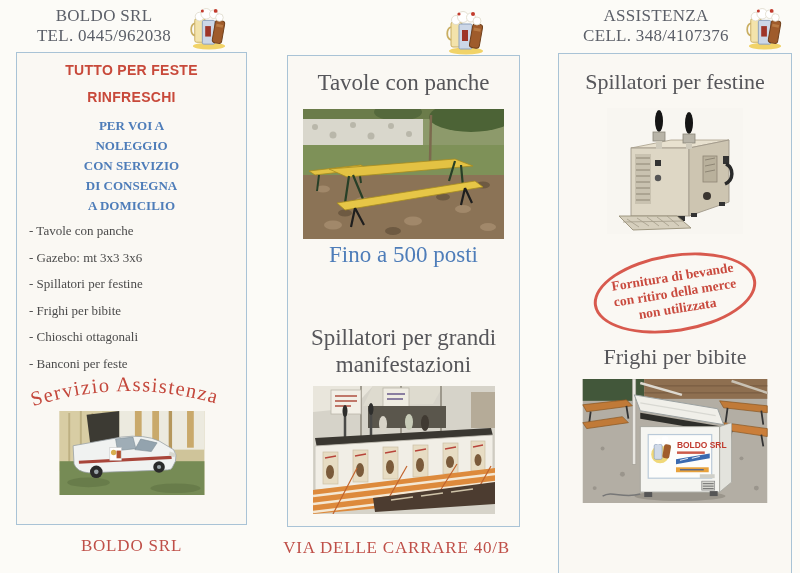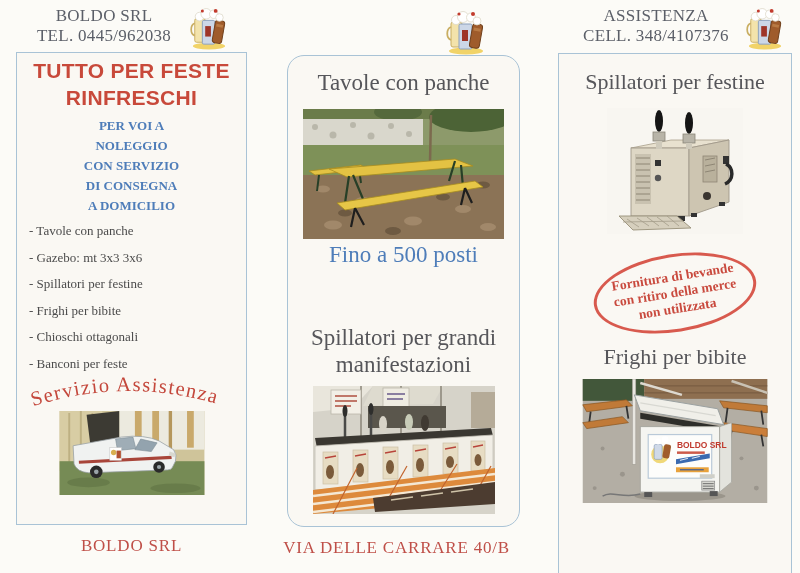"TUTTO PER FESTE" .headline { font-size: 21px -> 14px }
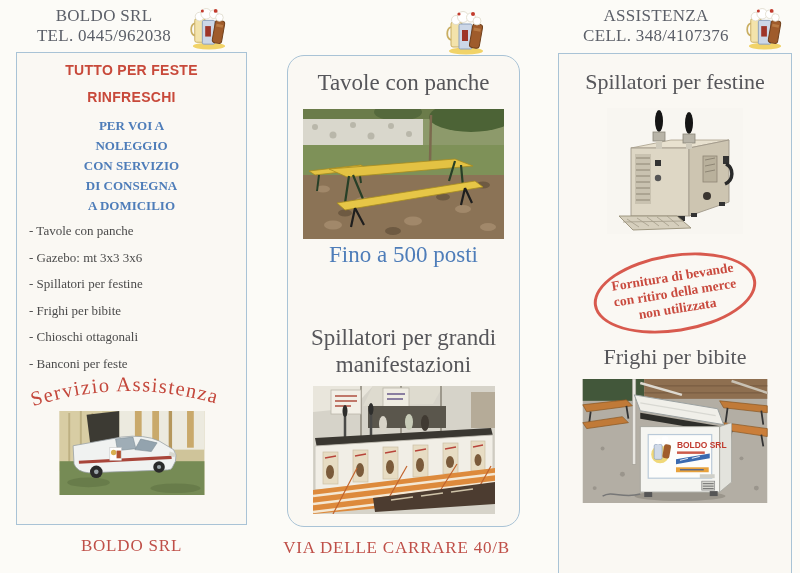"Tavole con panche" .panel-mid { border-radius: 17px -> none }
